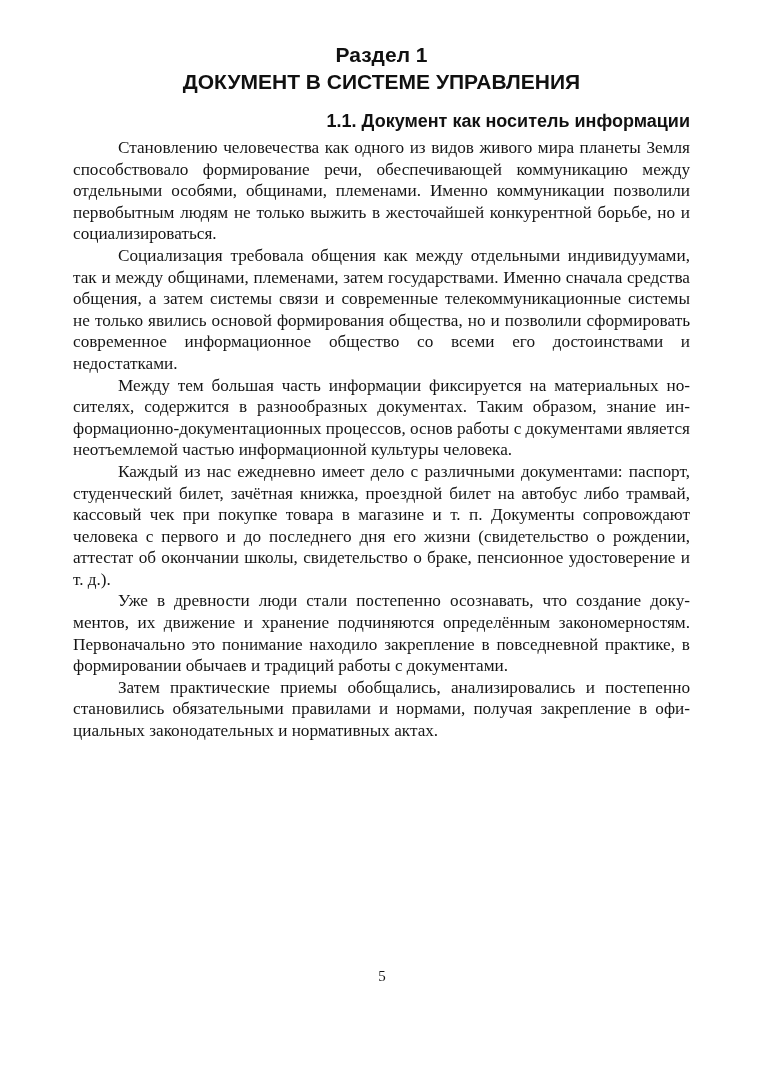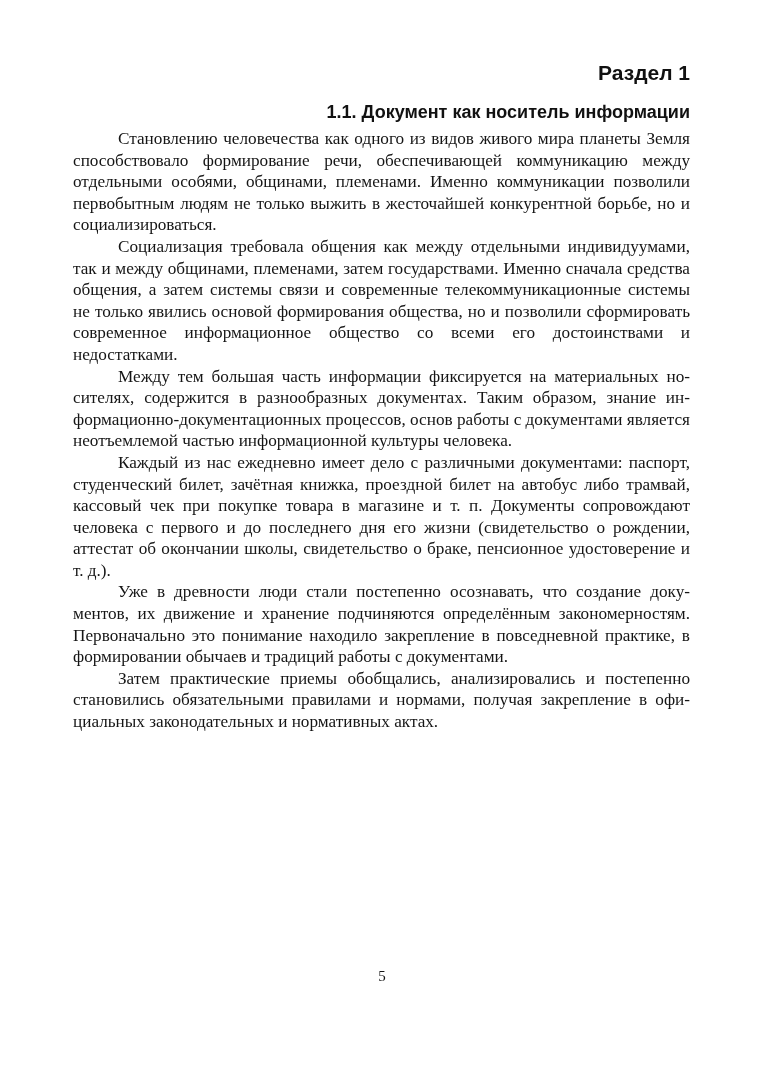"Раздел 1" .section-number { padding-top: 59px -> 41px; text-align: right -> none }
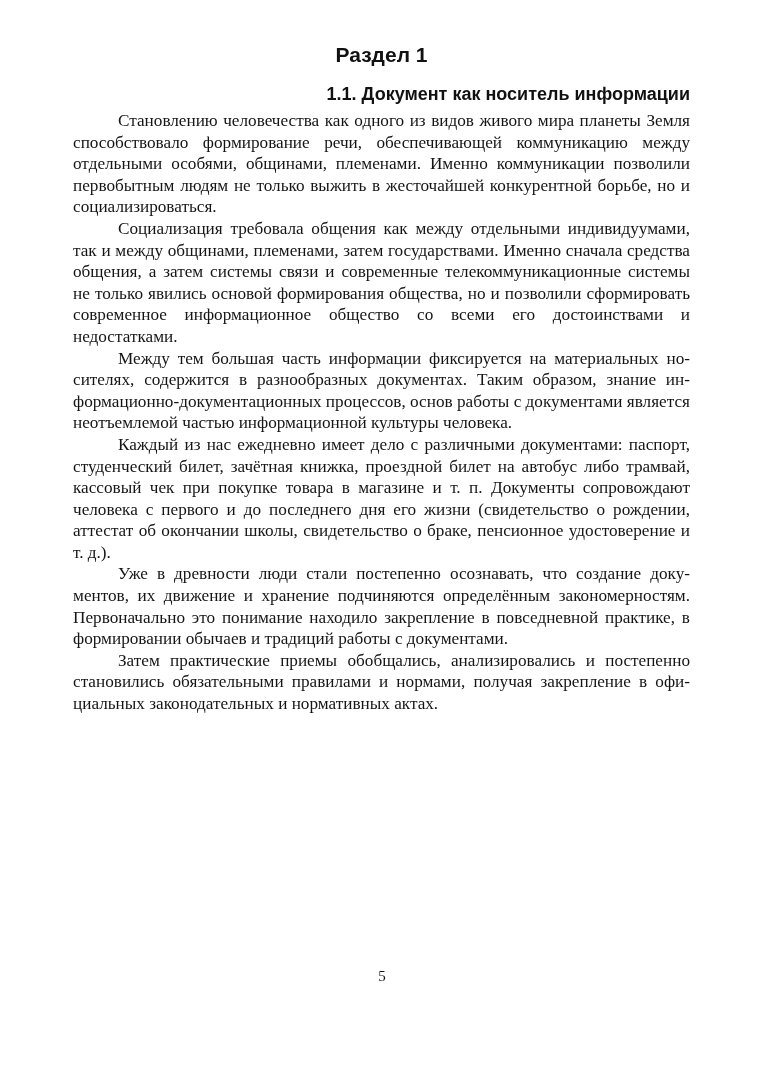"ДОКУМЕНТ В СИСТЕМЕ УПРАВЛЕНИЯ" h1.section-title { html: none -> <h1>ДОКУМЕНТ В СИСТЕМЕ УПРАВЛЕНИЯ</h1> }
